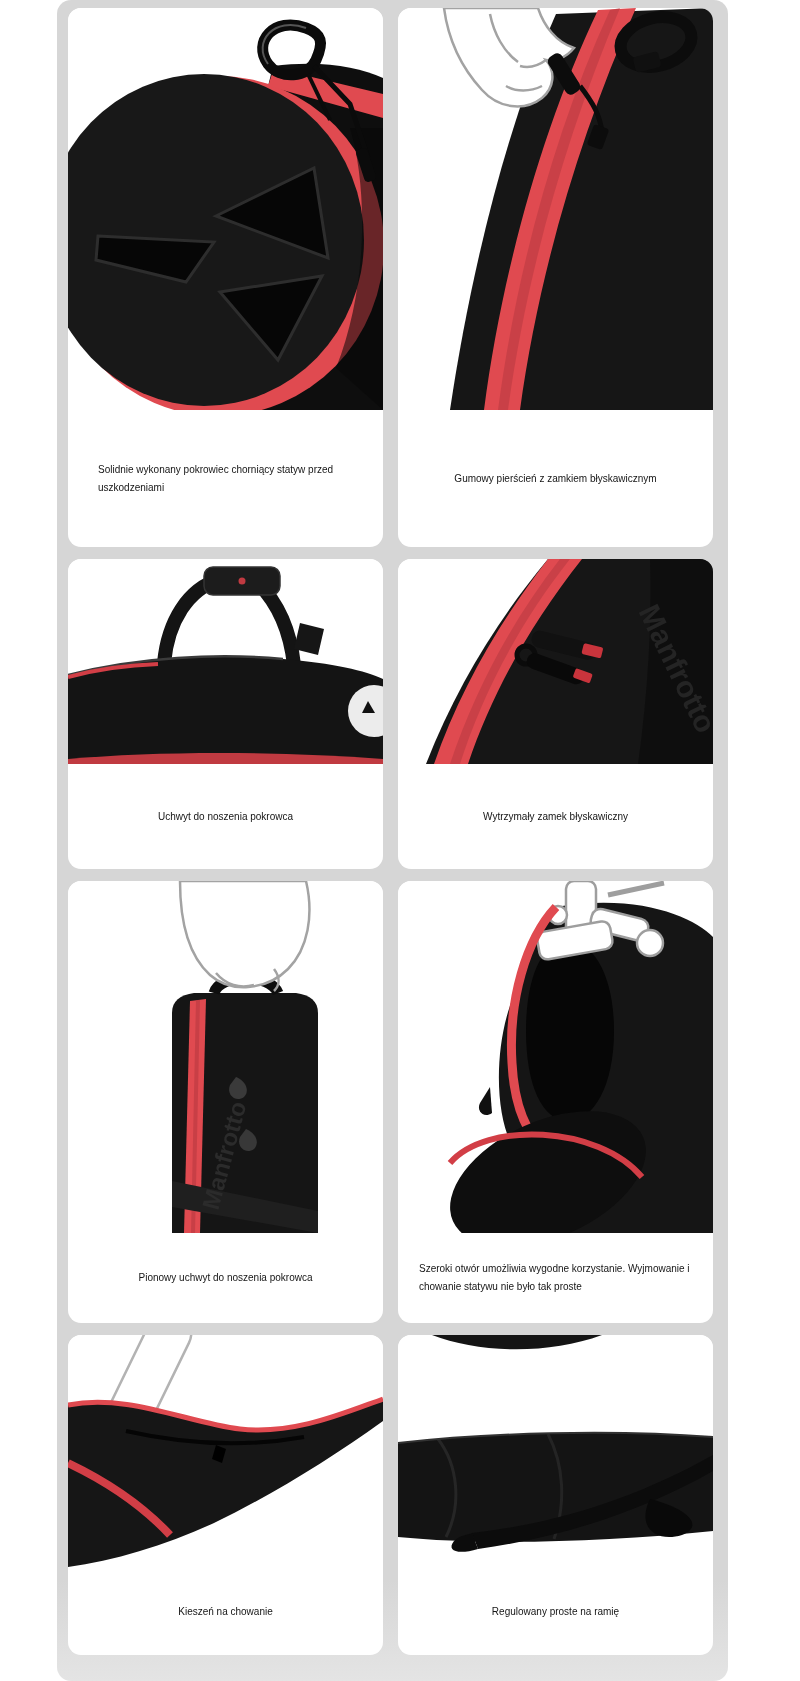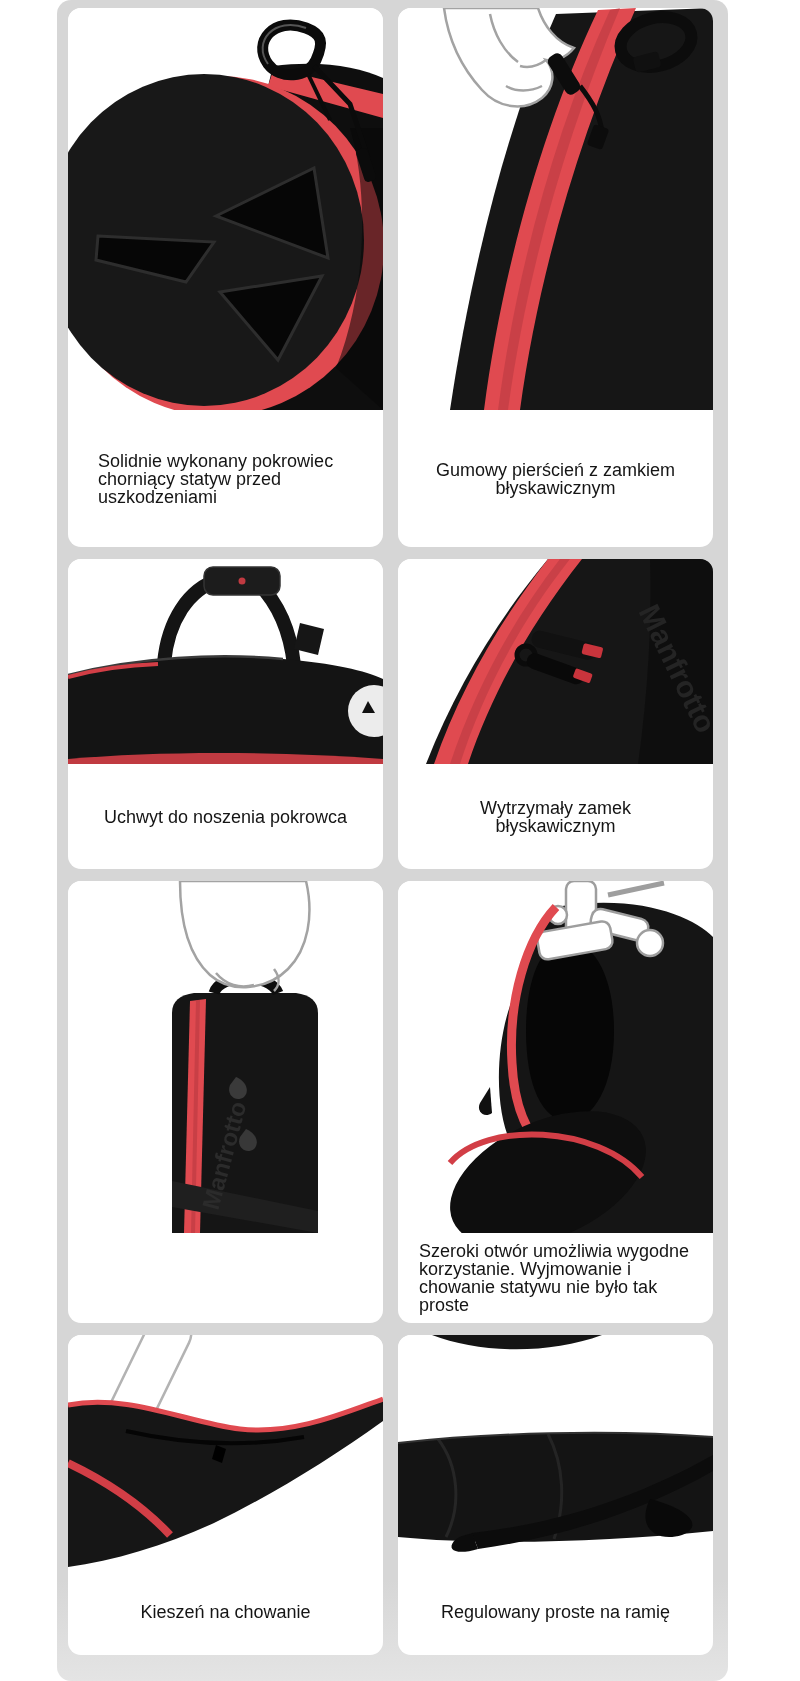"Solidnie wykonany pokrowiec chorniący" .caption { font-size: 18px -> 10px }
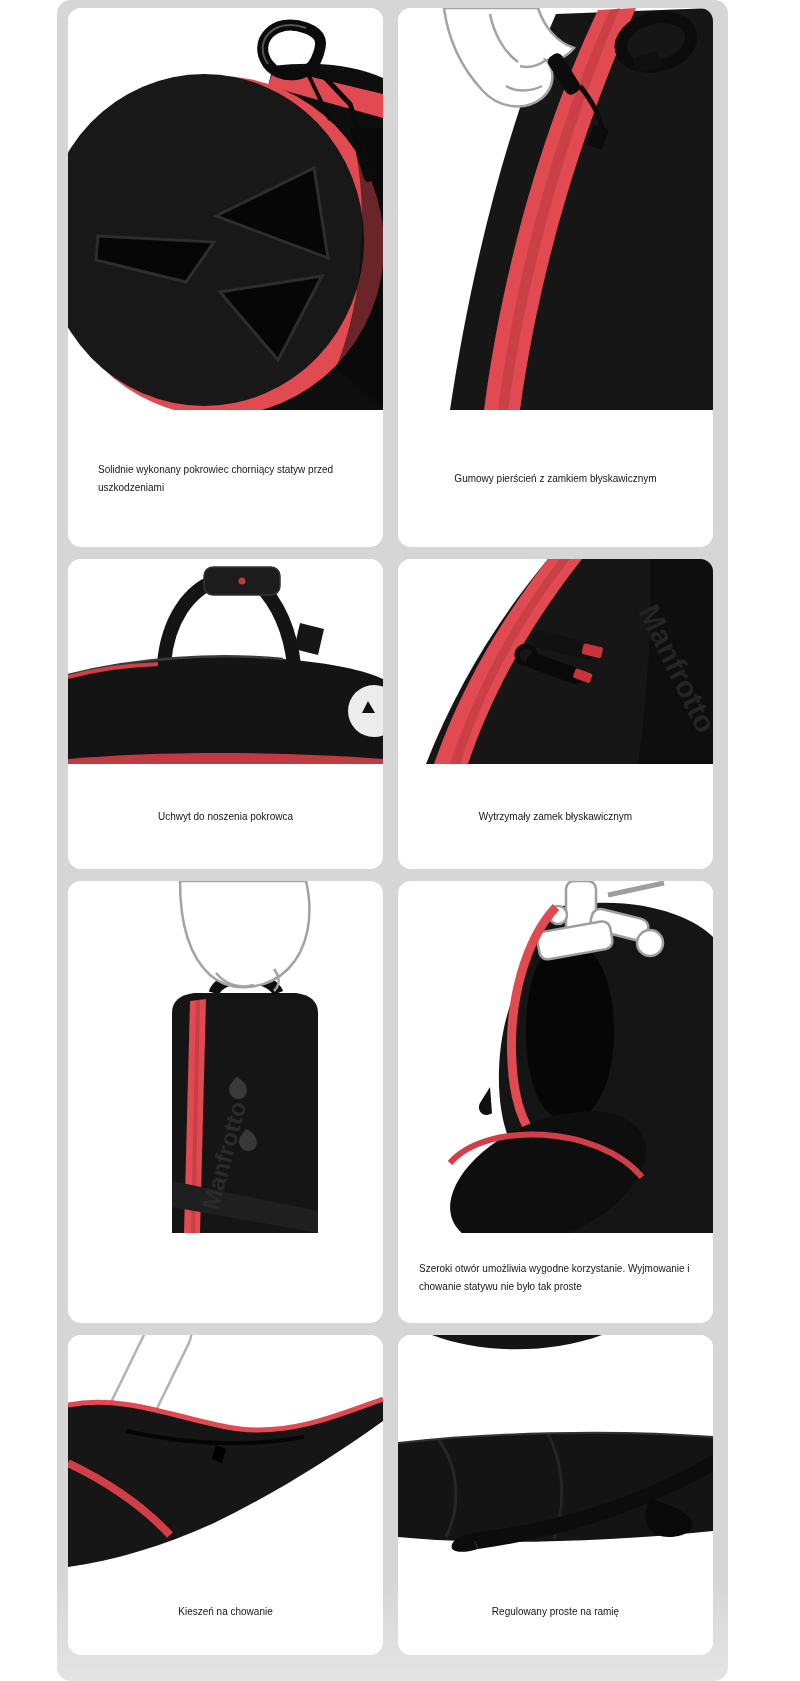"Wytrzymały zamek błyskawicznym" div.caption { text: błyskawicznym -> błyskawiczny }
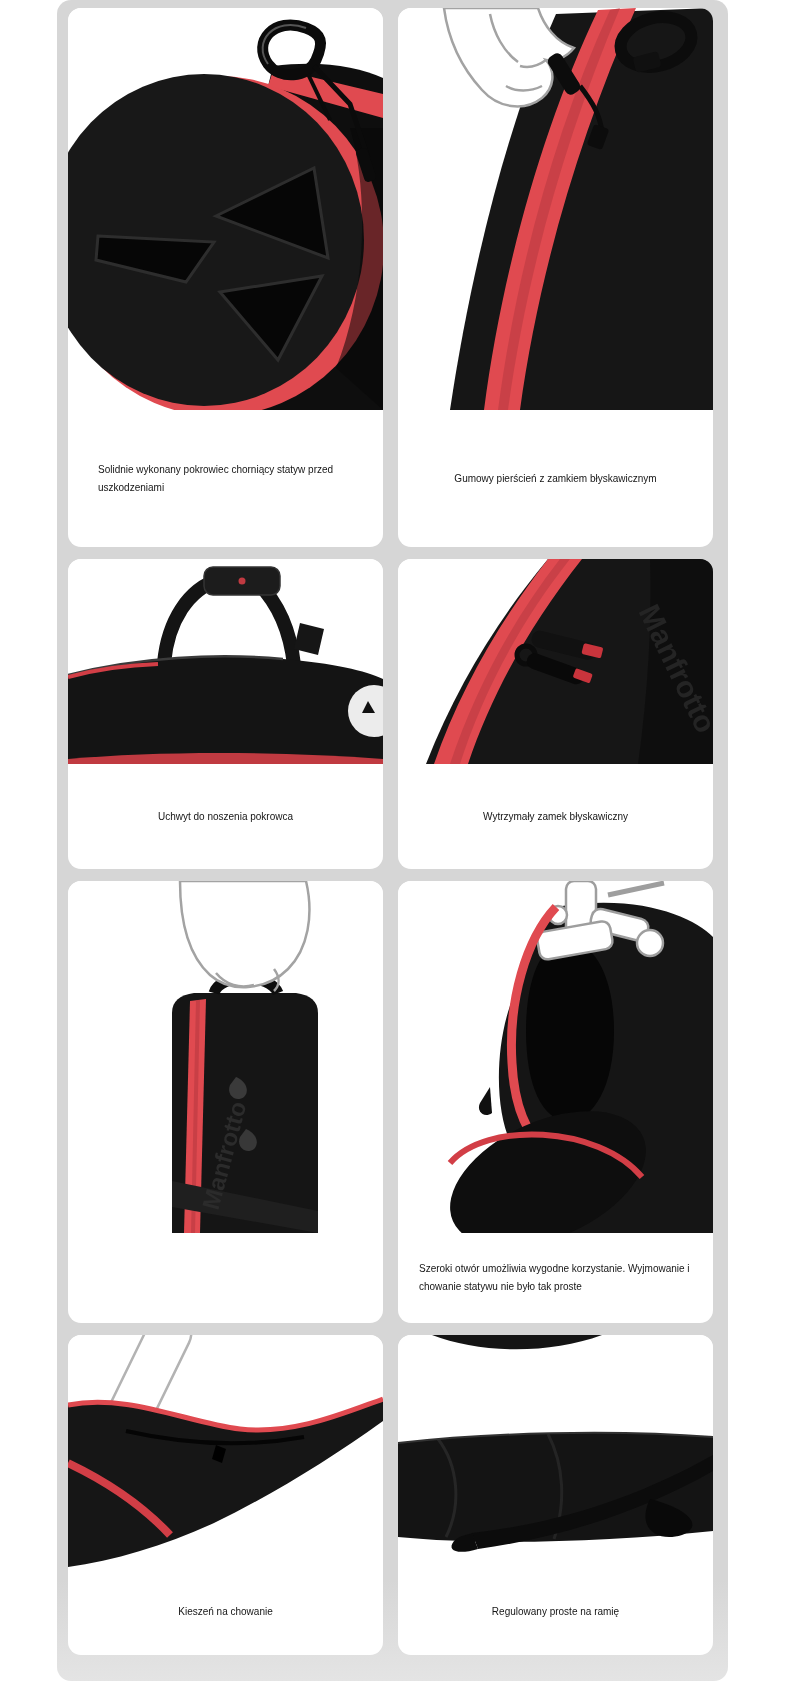"Pionowy uchwyt do noszenia pokrowca" div.caption { html: none -> <div>Pionowy uchwyt do noszenia pokrowca</div> }
